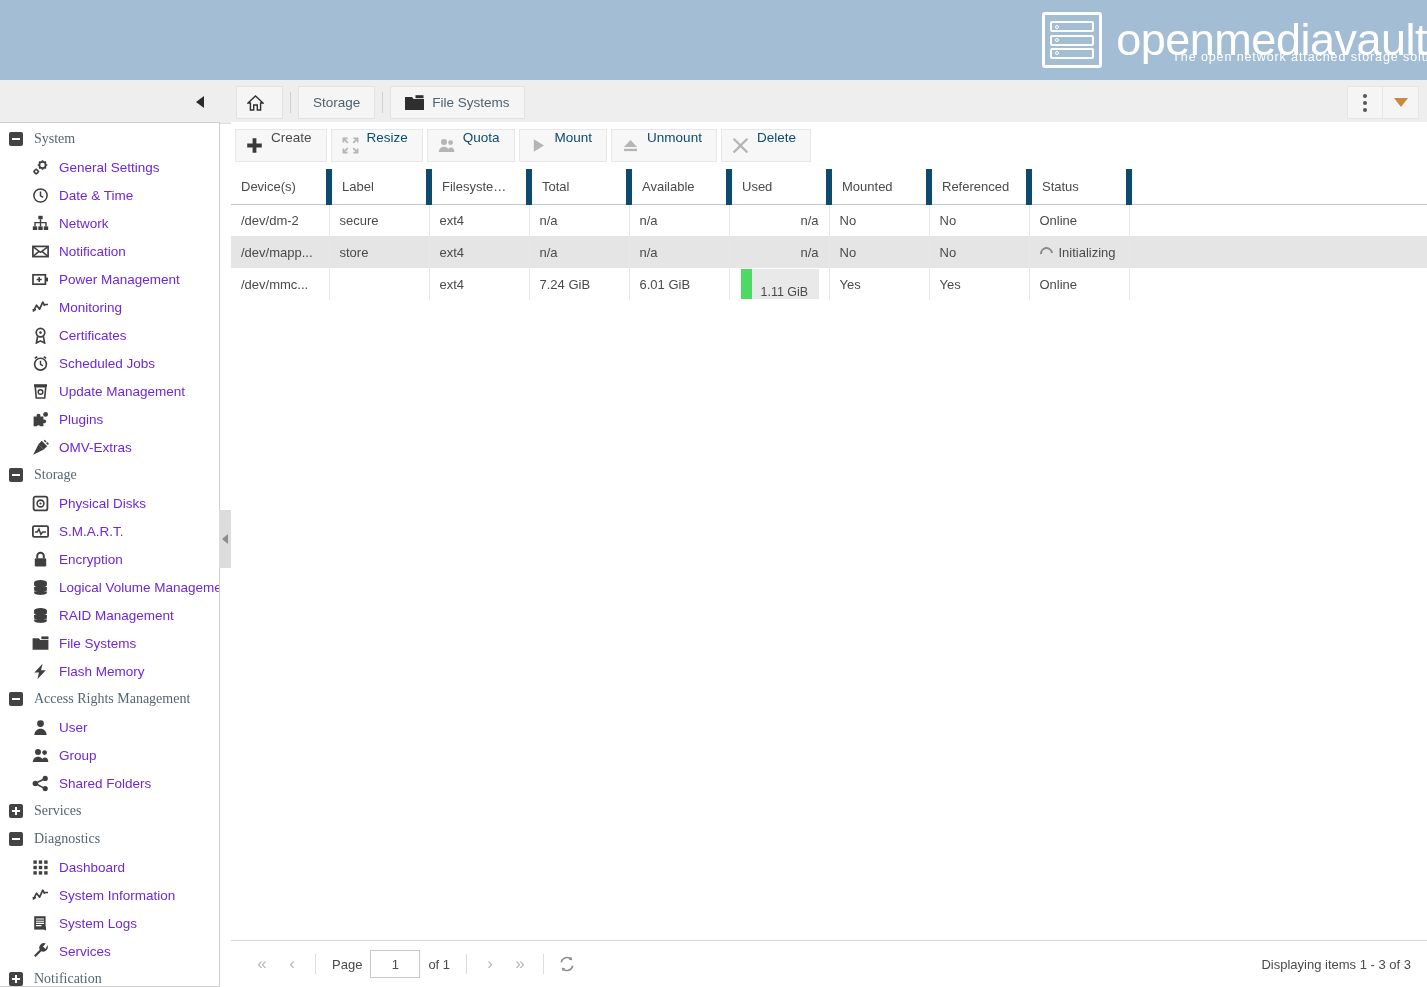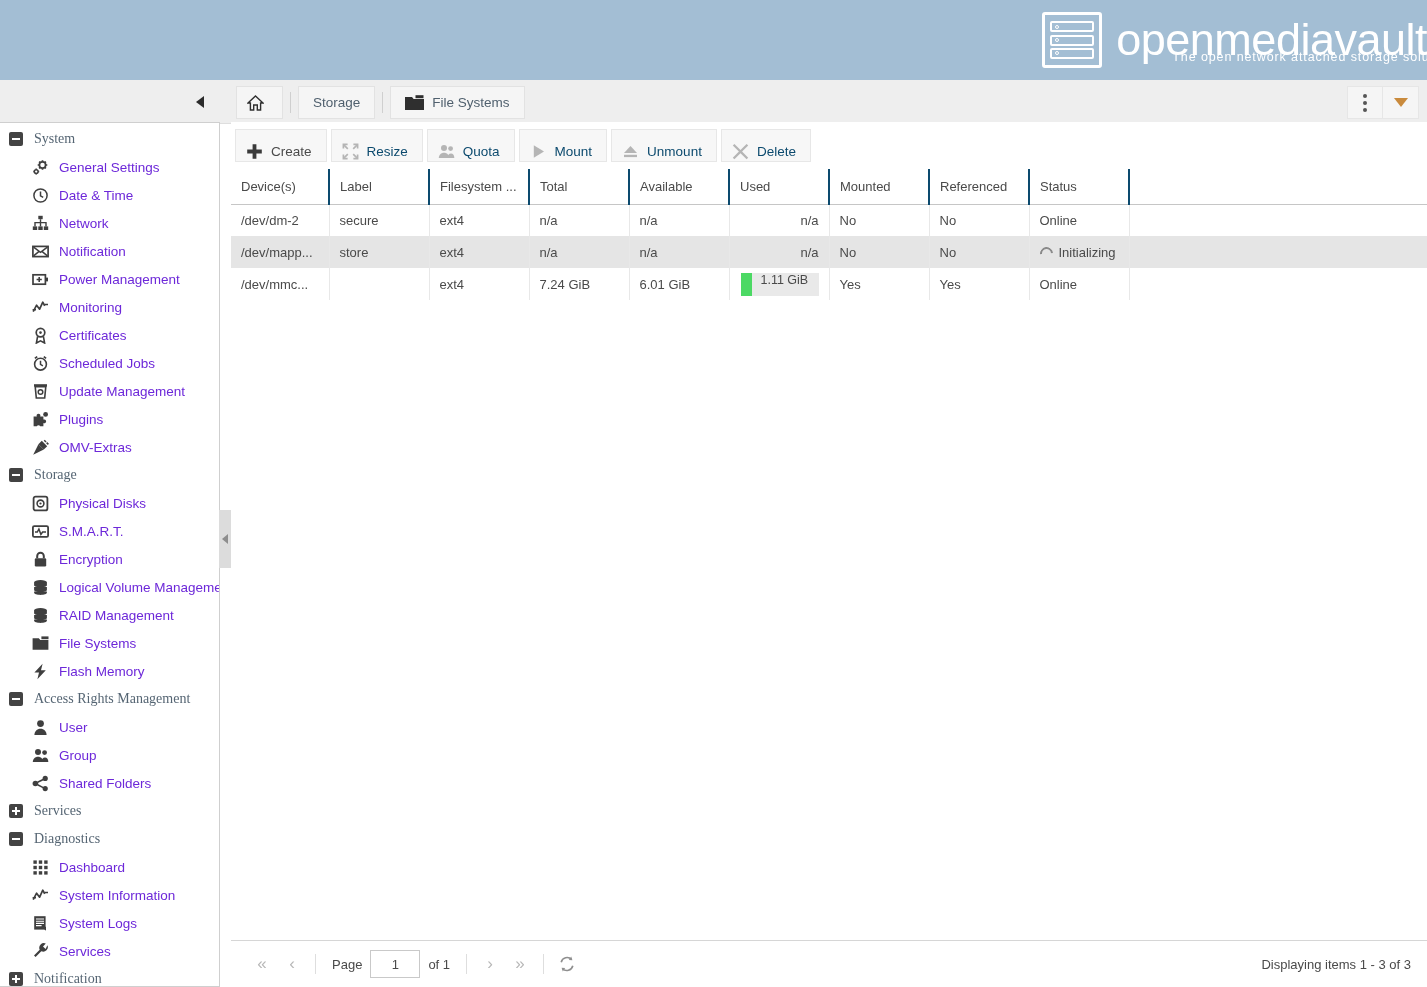"Create" .tb-btn { align-items: center -> none; padding: 12px 14px 0 10px -> 0 14px 0 10px }
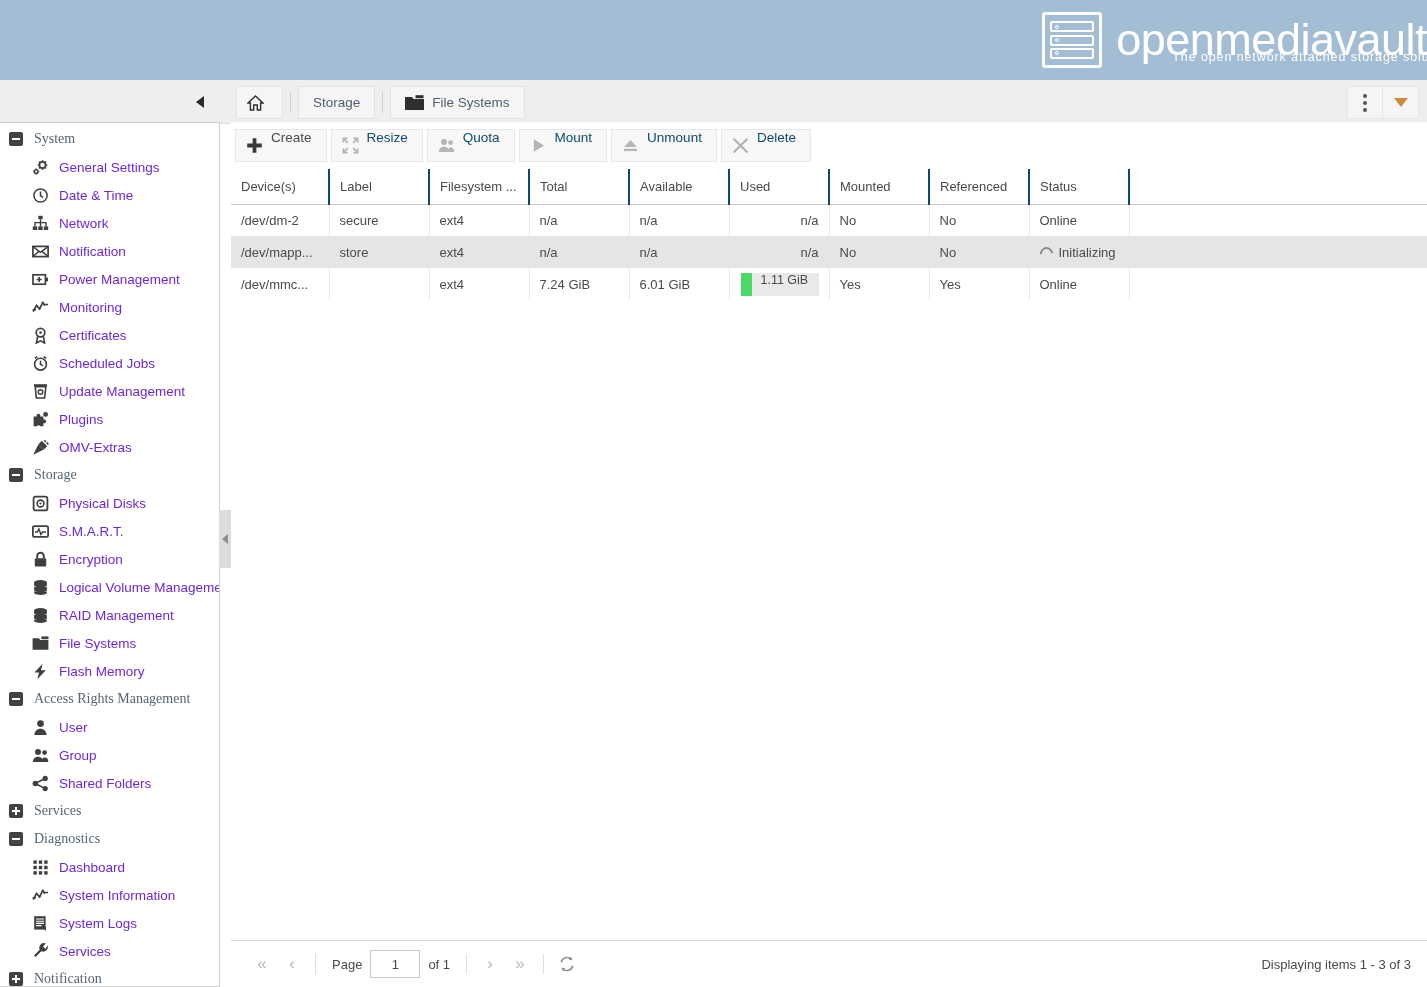"Device(s)" table.fsgrid th { border-right: 2px solid #0c4a6e -> 6px solid #0c4a6e }
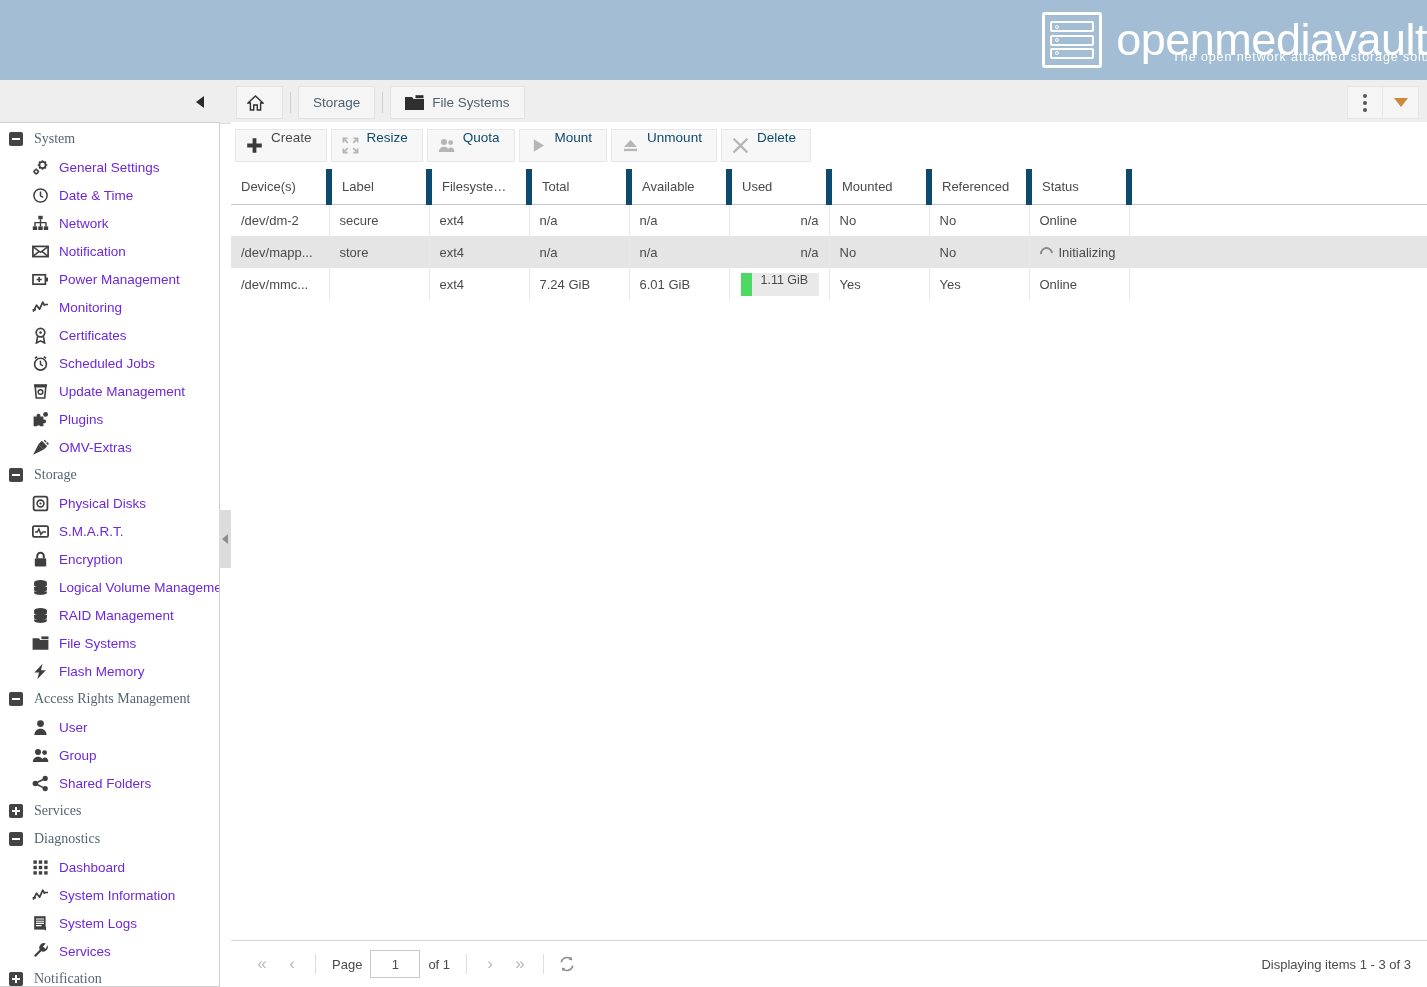"1.11 GiB" .usedbar { align-items: flex-start -> flex-end; height: 23px -> 30px }
